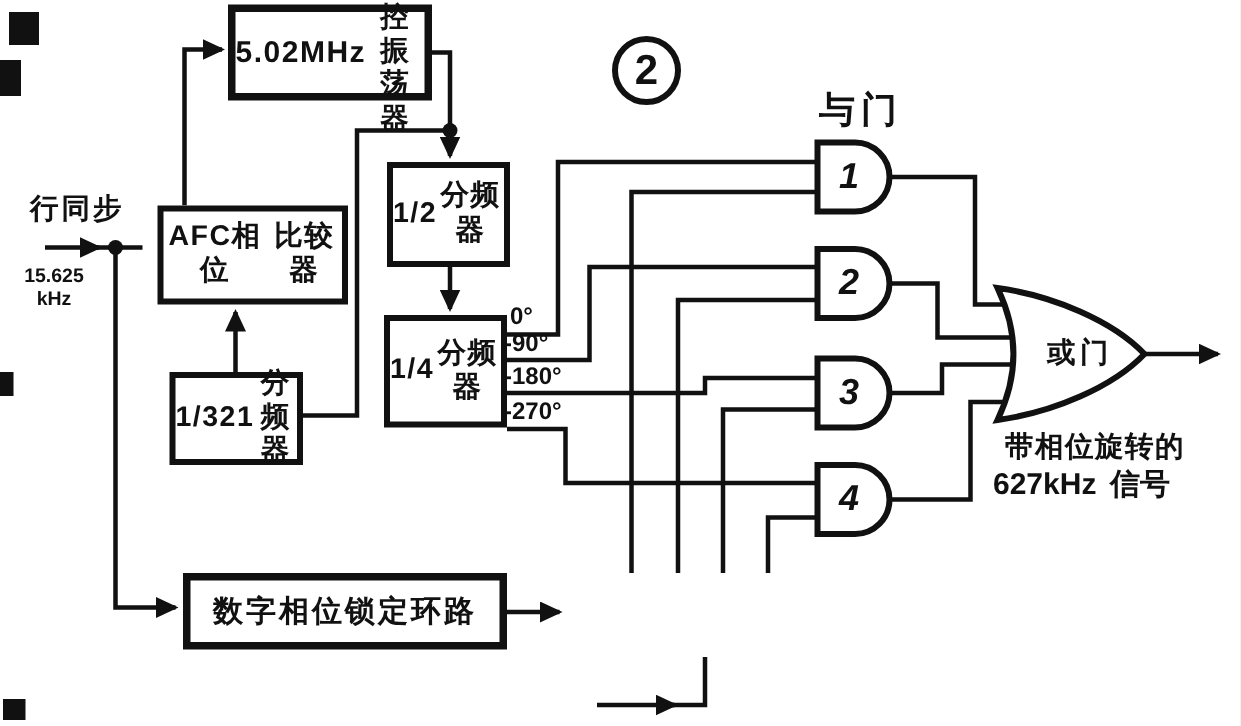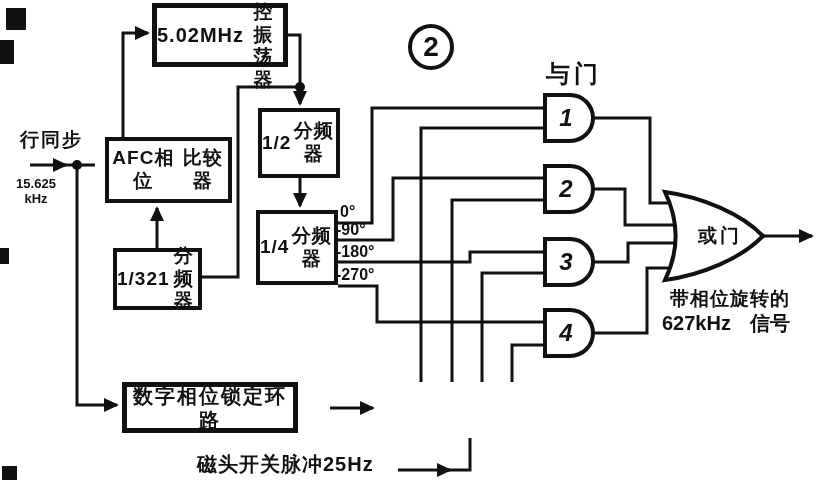"627kHz" div.lbl { gap: 19px -> 9px }
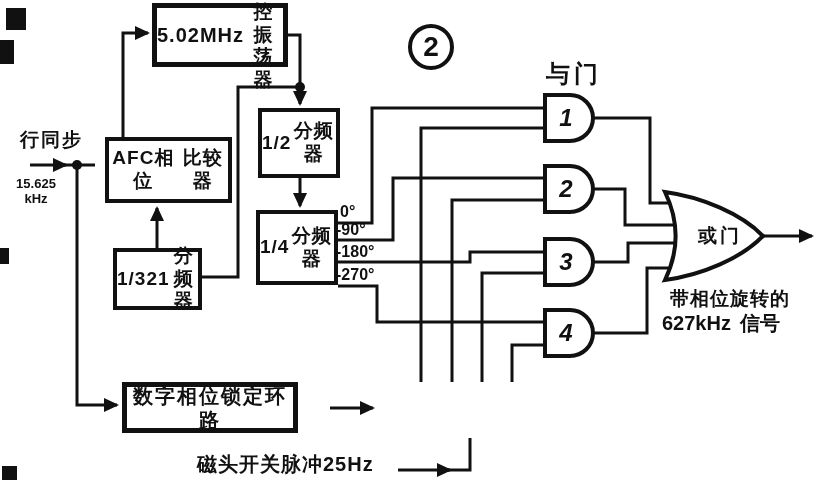"数字相位锁定环路" div.box { width: 176px -> 216px }
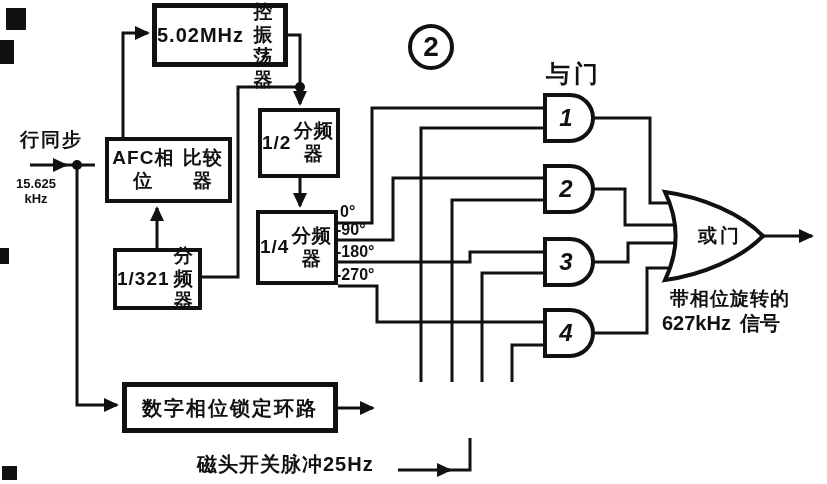"磁头开关脉冲25Hz" div.lbl { html: <div>磁头开关脉冲25Hz</div> -> none }
